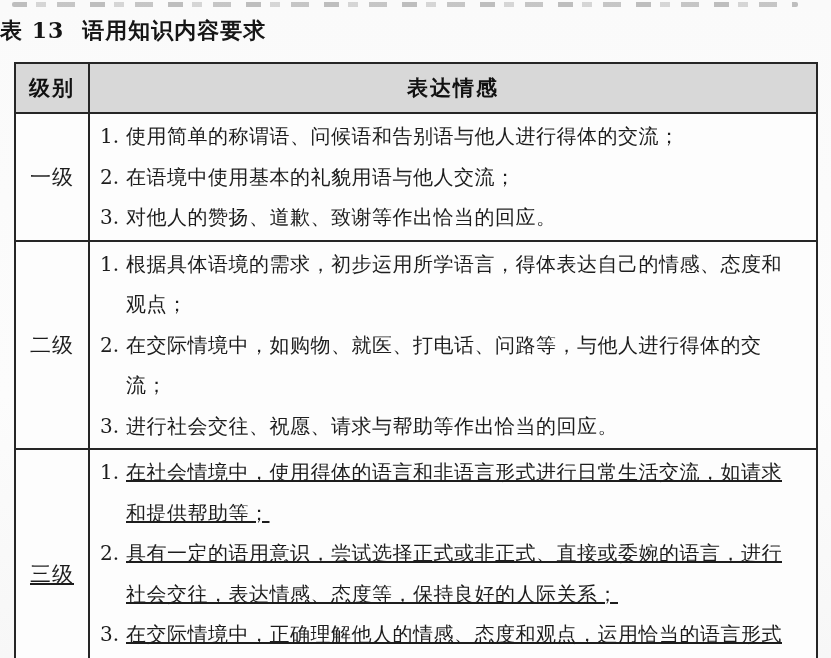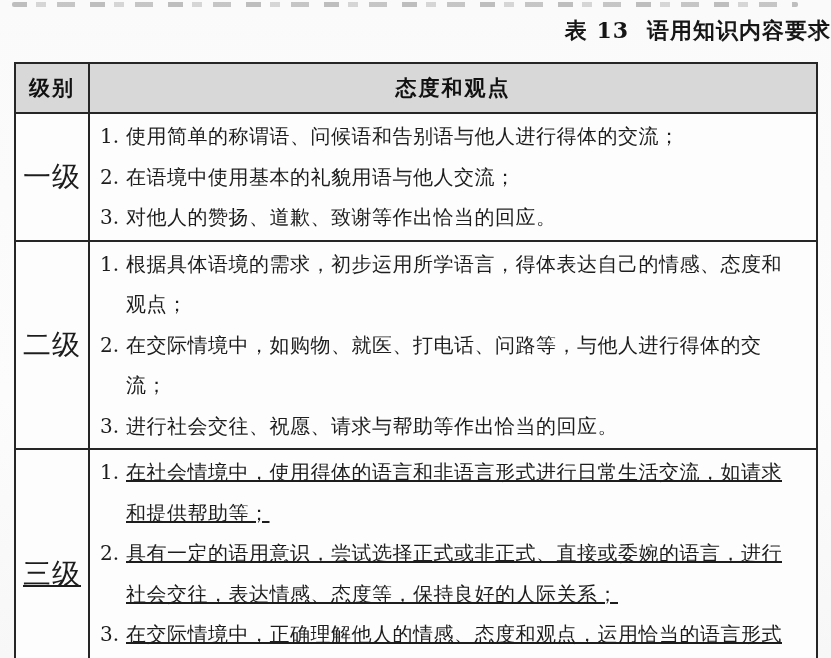"表 13 语用知识内容要求" .caption { text-align: right -> left }
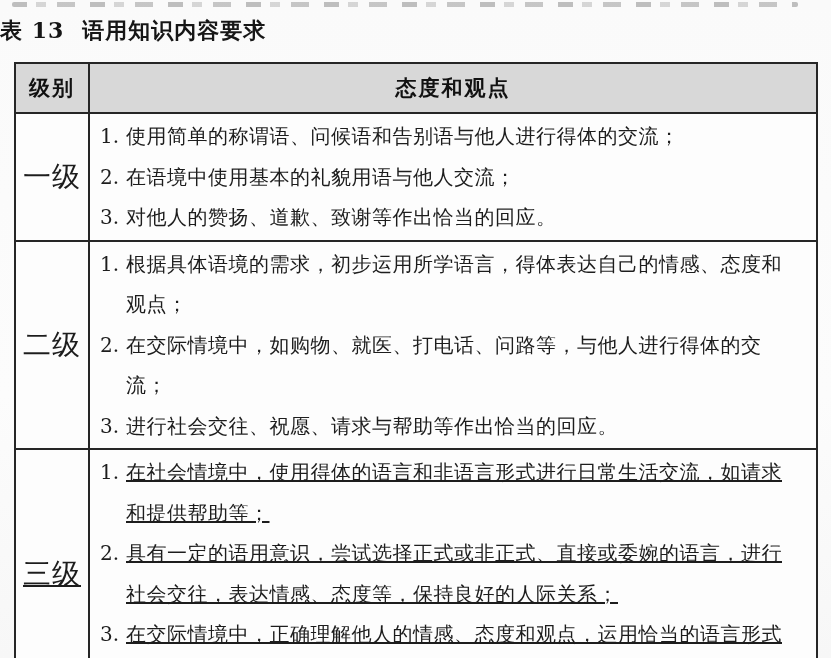"态度和观点" th { text: 态度和观点 -> 表达情感 }
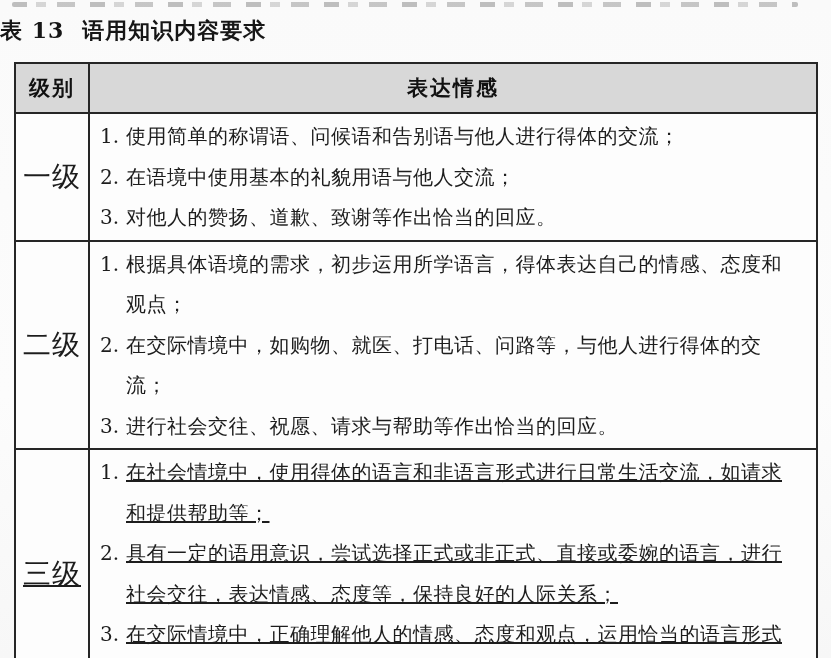"一级" .level-cell { font-size: 28px -> 21px }
